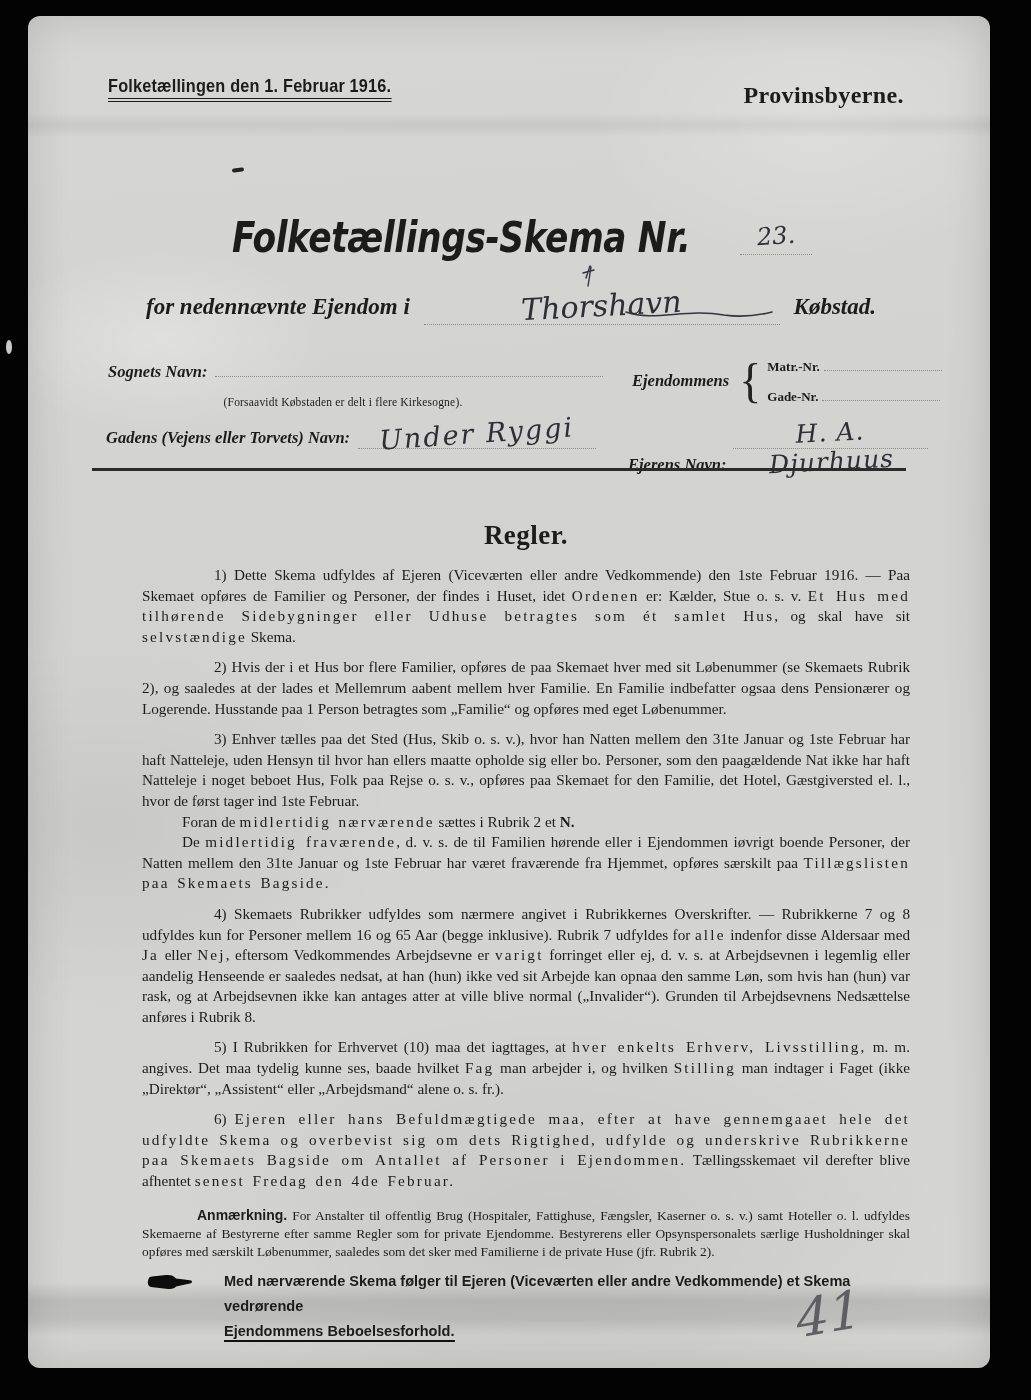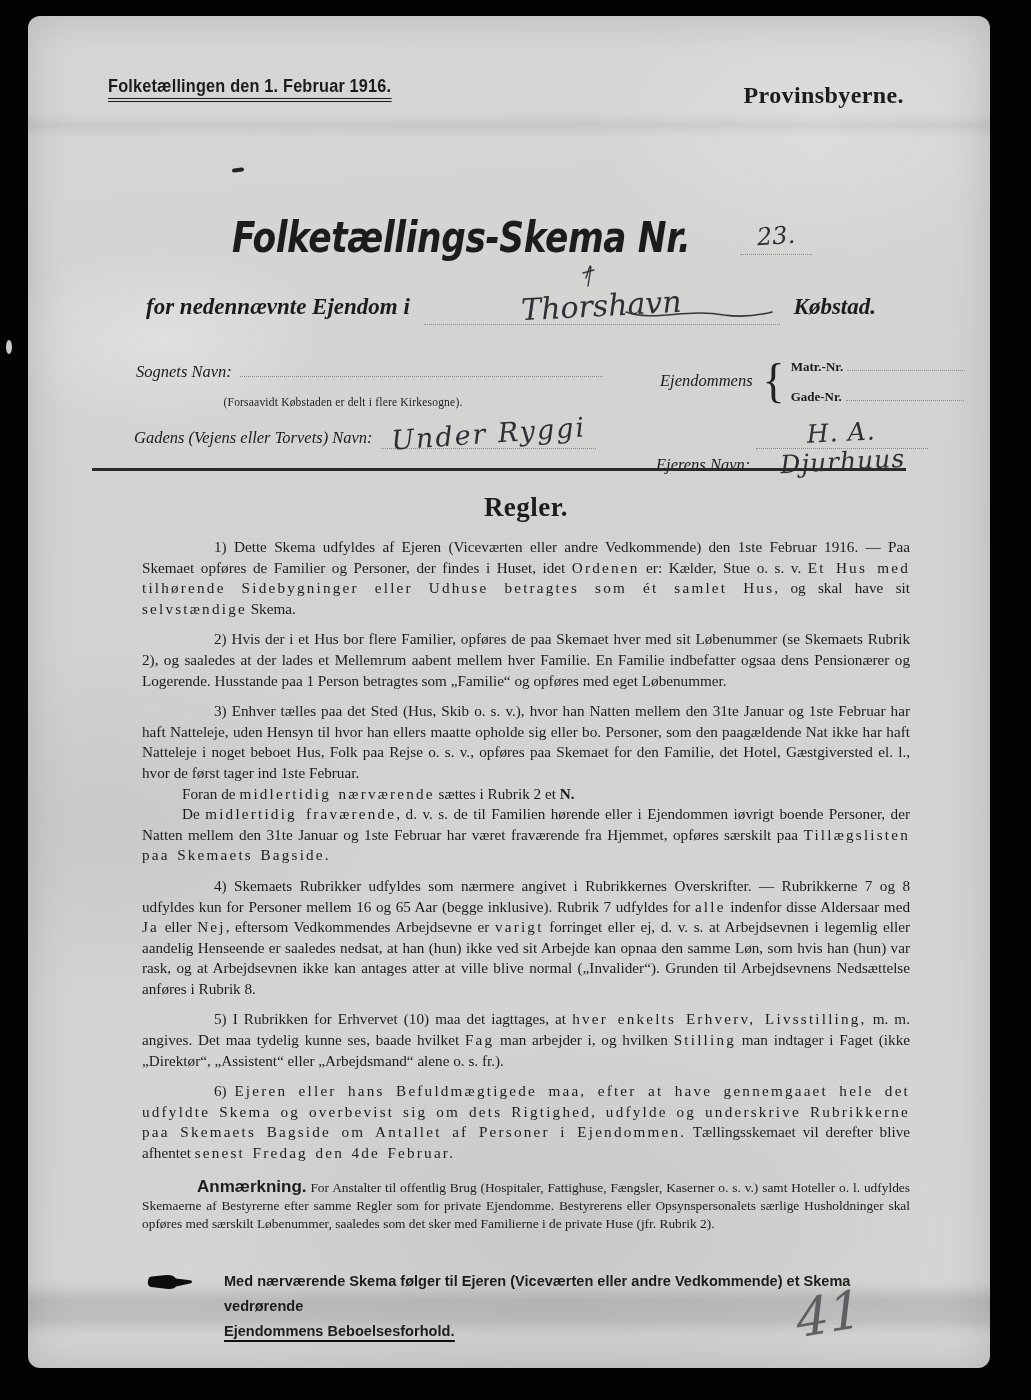"Sognets Navn:" .flabel { font-weight: 400 -> 700; margin-left: 28px -> none }
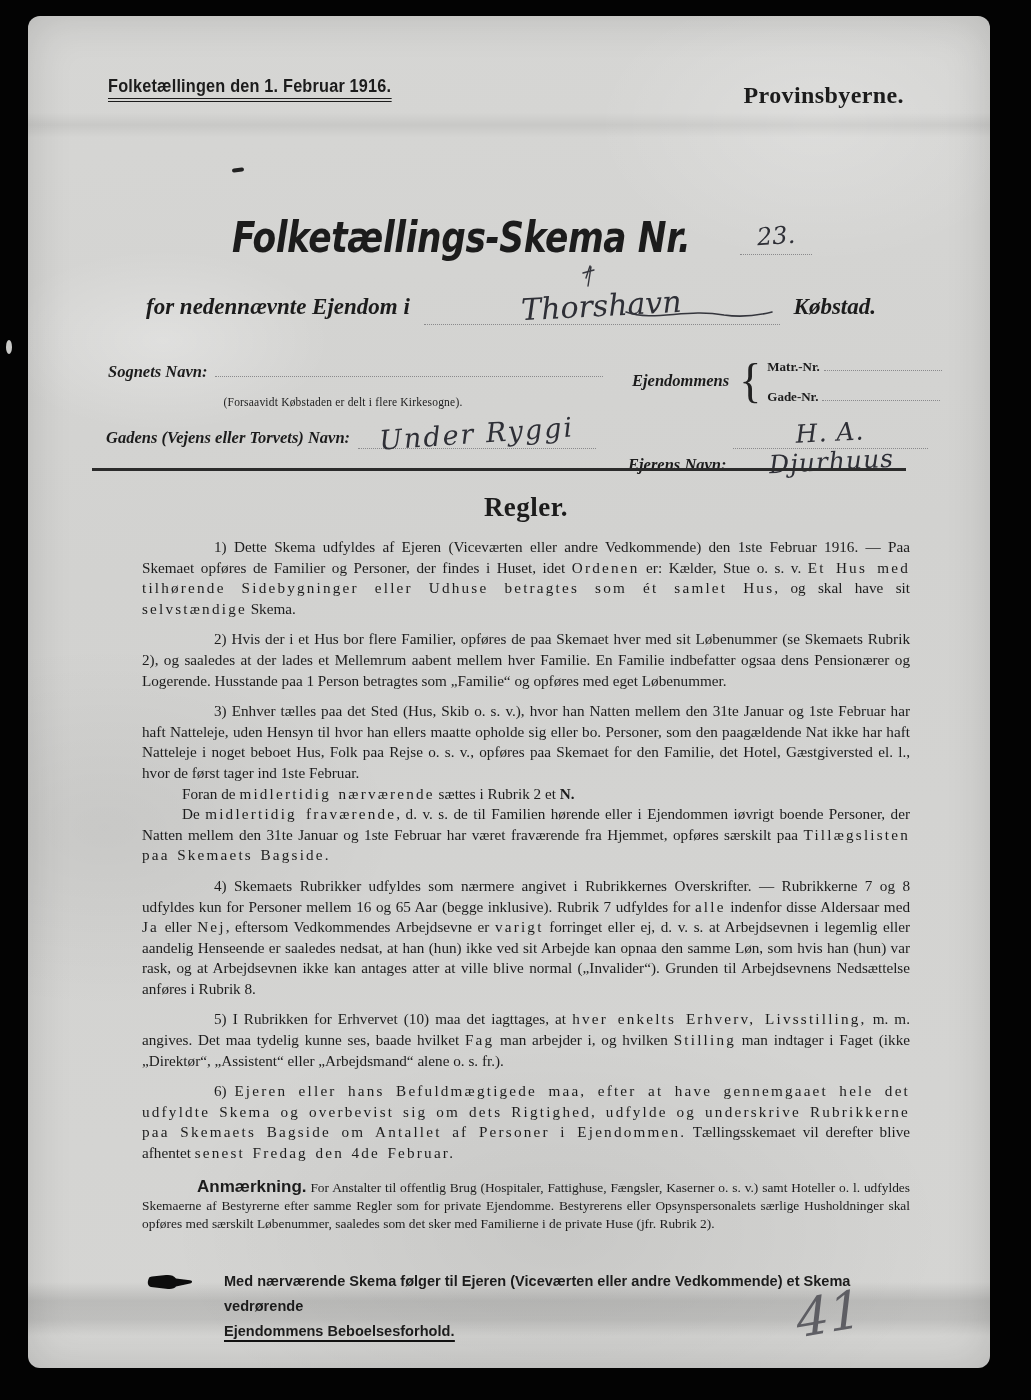"Regler." .rules { top: 476px -> 504px }
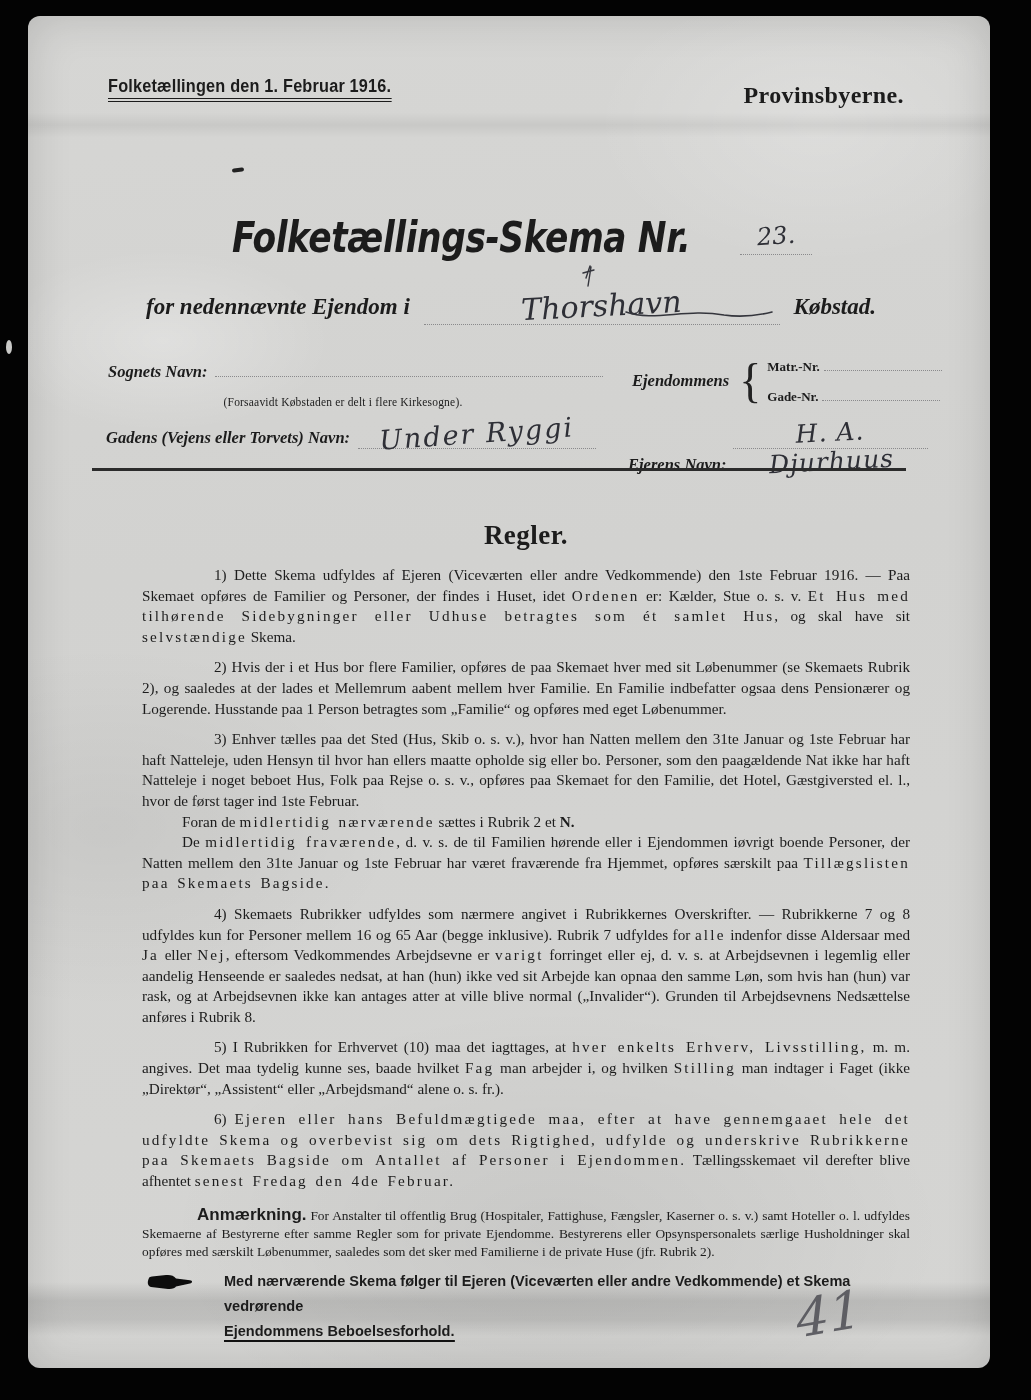"Anmærkning." .sf { font-size: 17px -> 14px }
